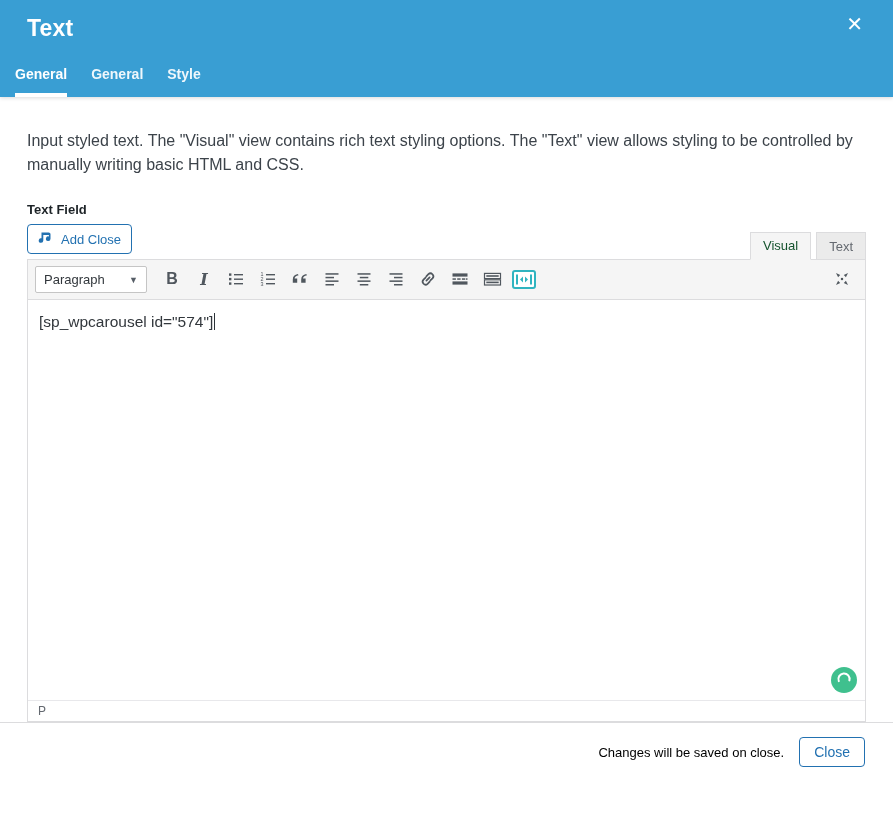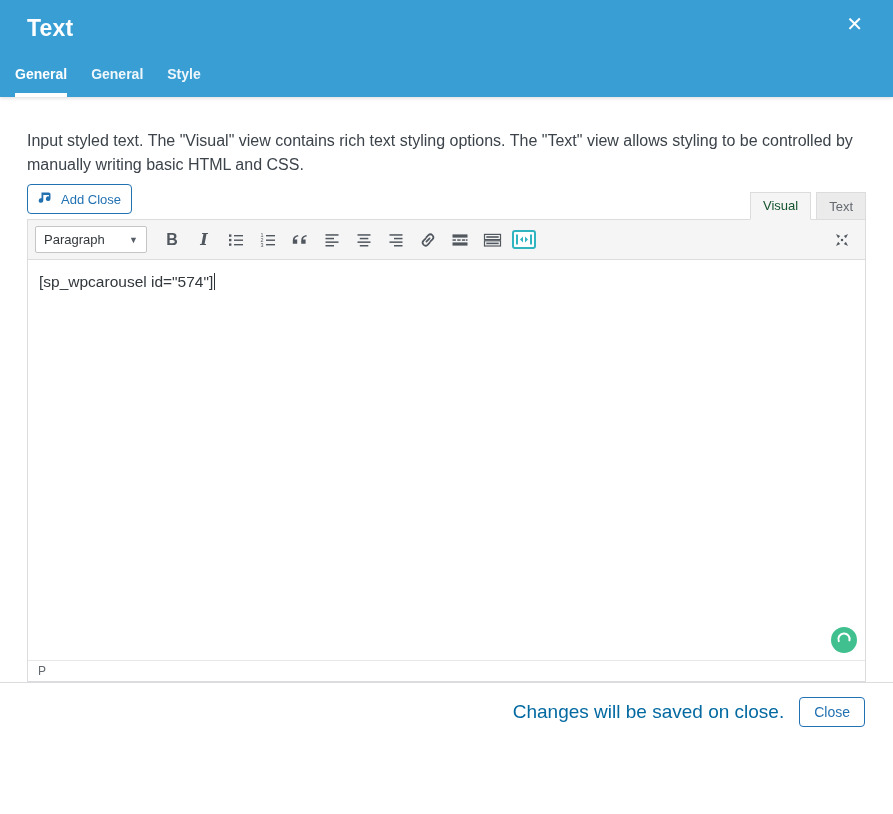"Text Field" div.field-label { html: none -> <div>Text Field</div> }
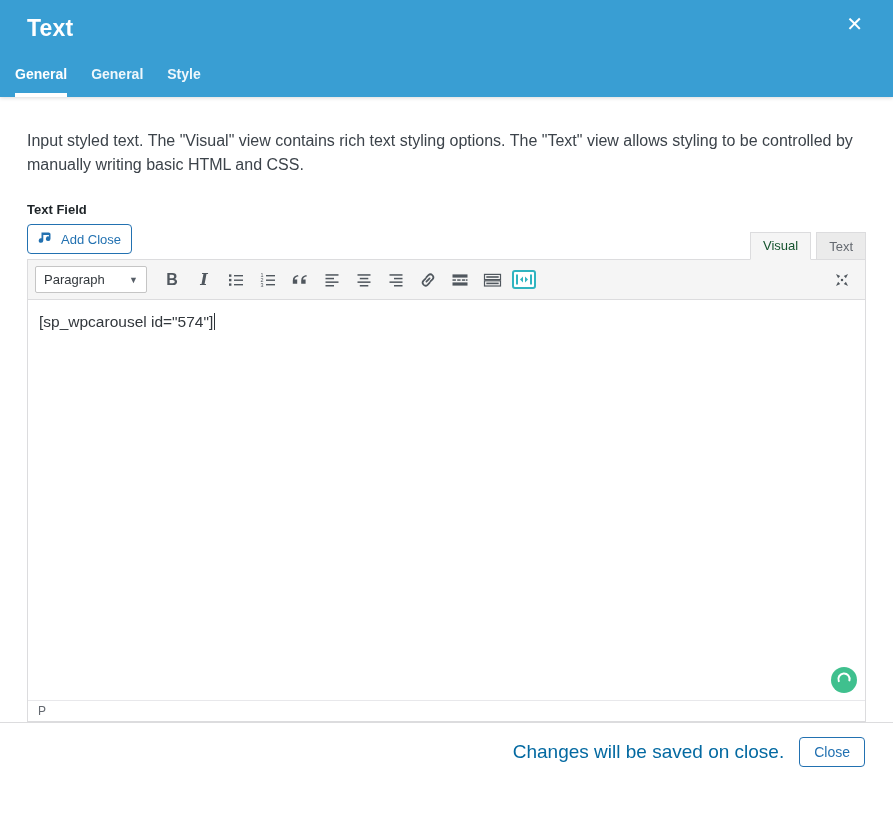"Paragraph" .tmce-toolbar { align-items: center -> flex-start }
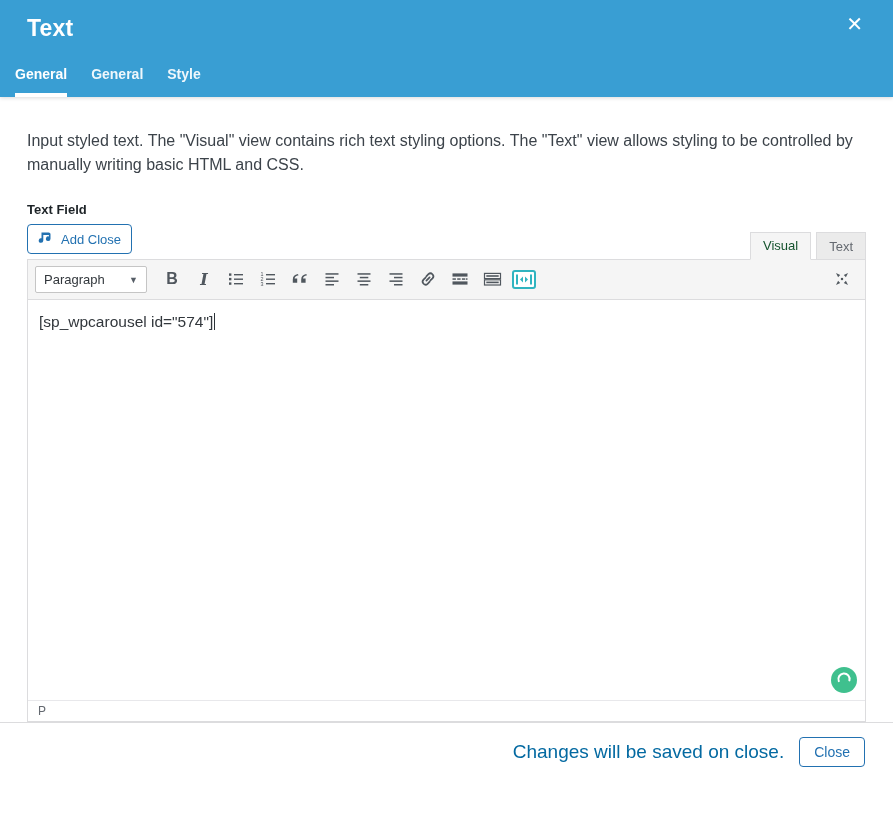"Changes will be saved on" .ftr-notice { color: #0369a1 -> #000000; font-size: 19px -> 13px }
